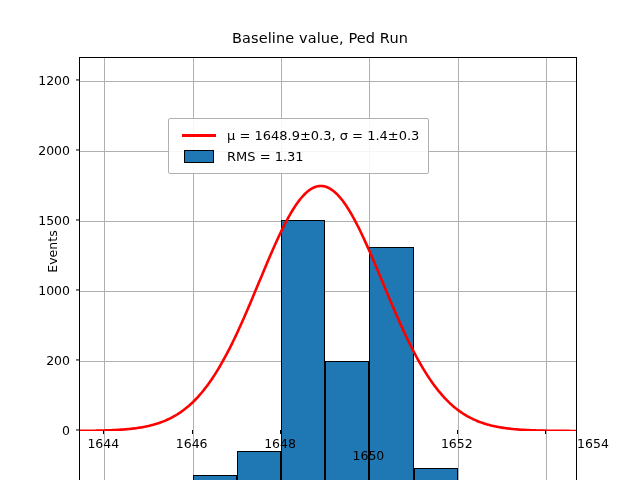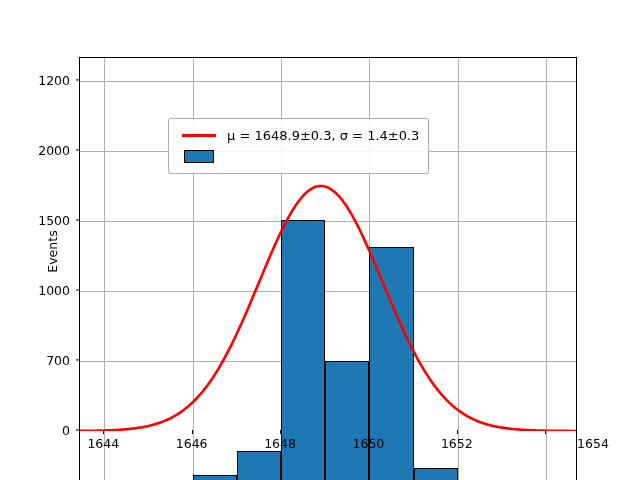"Baseline value, Ped Run" div { html: none -> <div>Baseline value, Ped Run</div> }
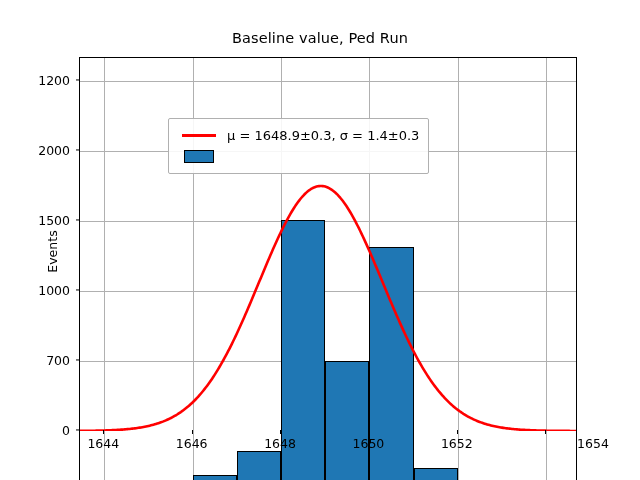"RMS = 1.31" span.legend-text { html: none -> <span>RMS = 1.31</span> }
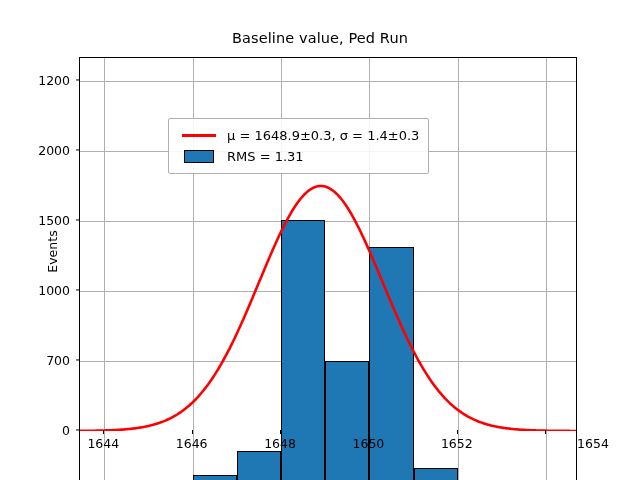"700" div.ytick-label { text: 700 -> 200 }
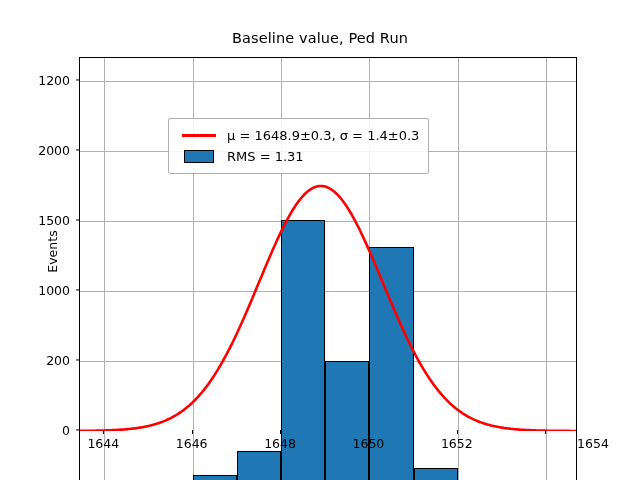"1650" div.xtick-label { margin-top: none -> 12px }
